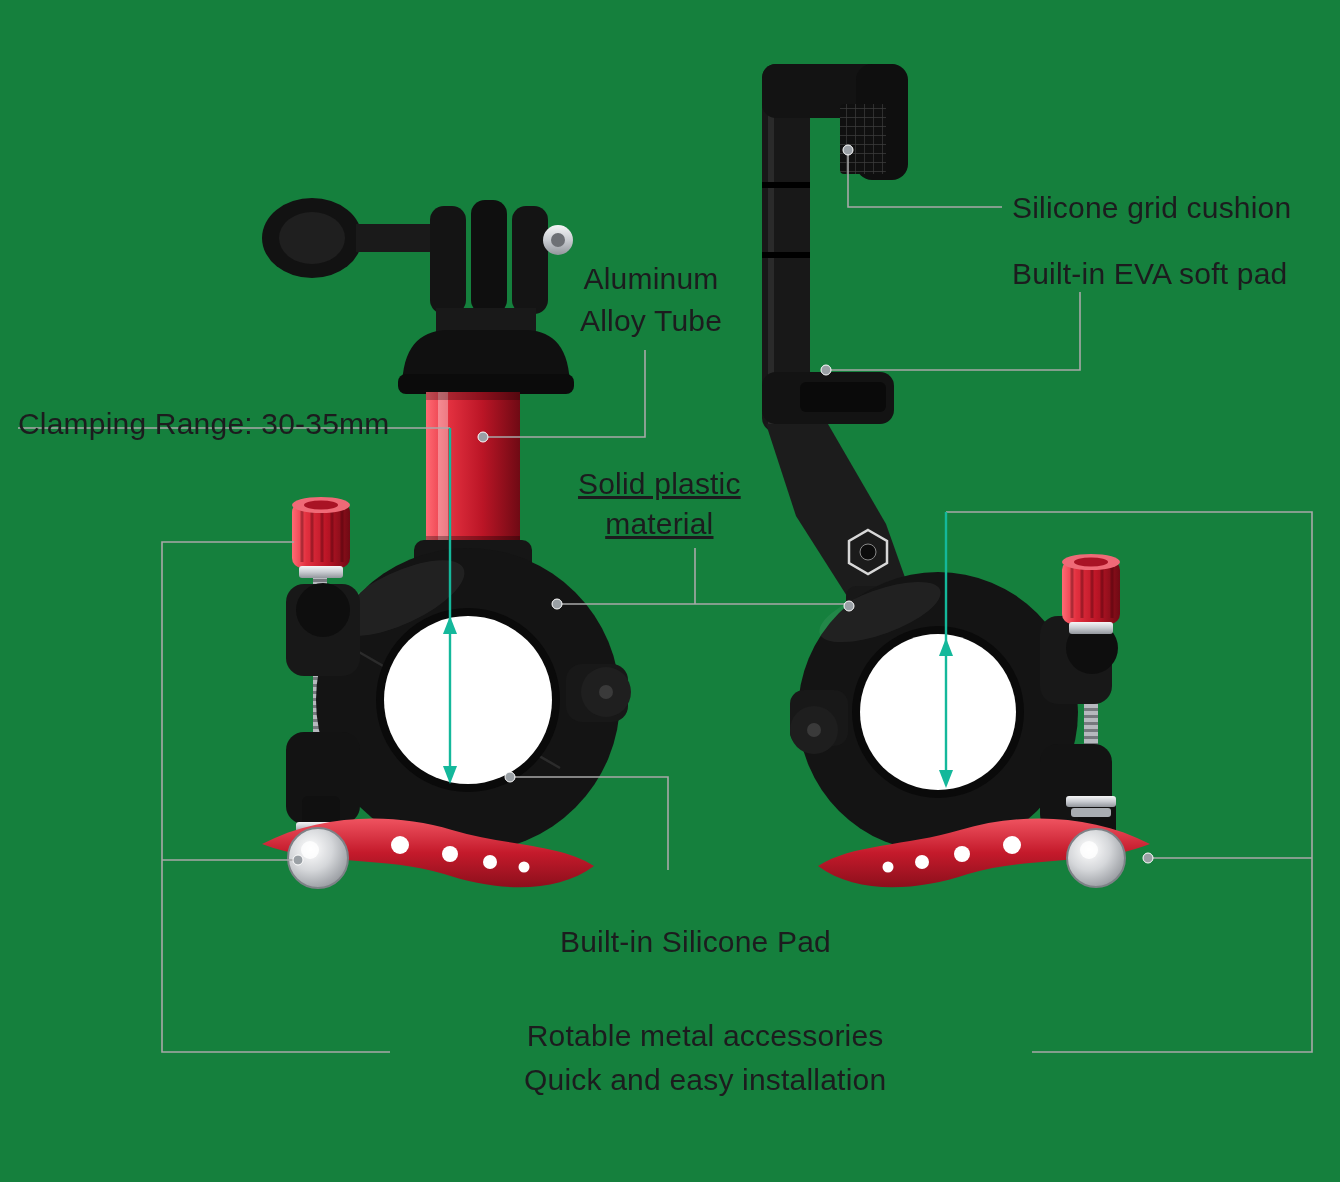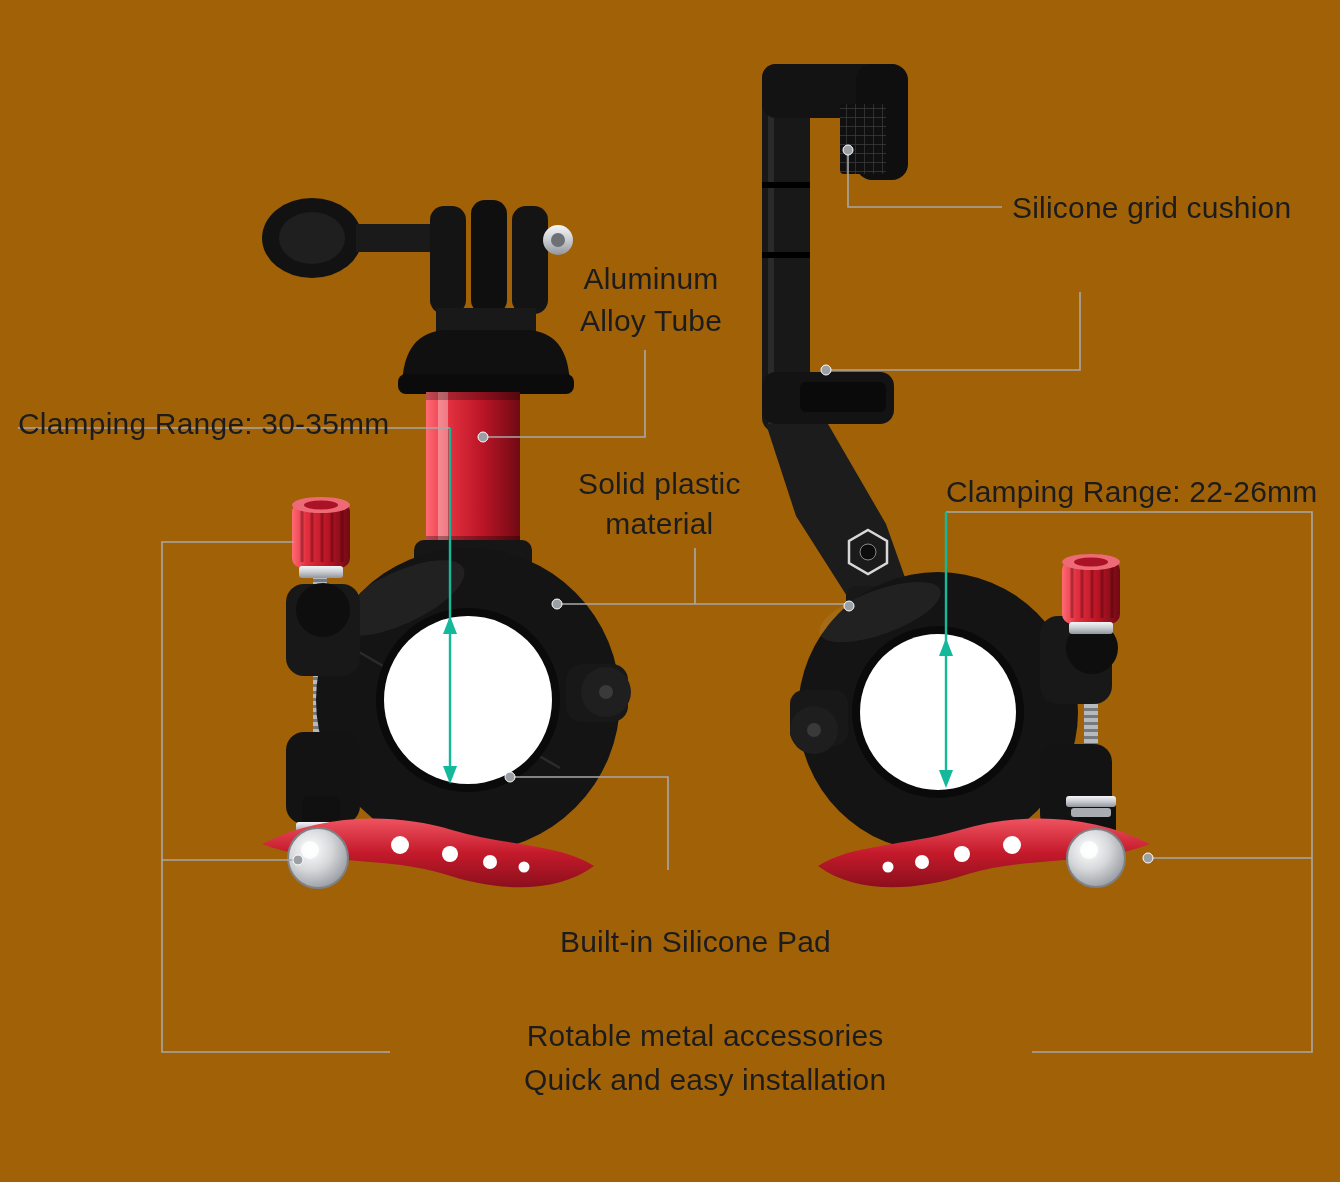"Silicone grid cushion" .stage { background: #a16207 -> #15803d }
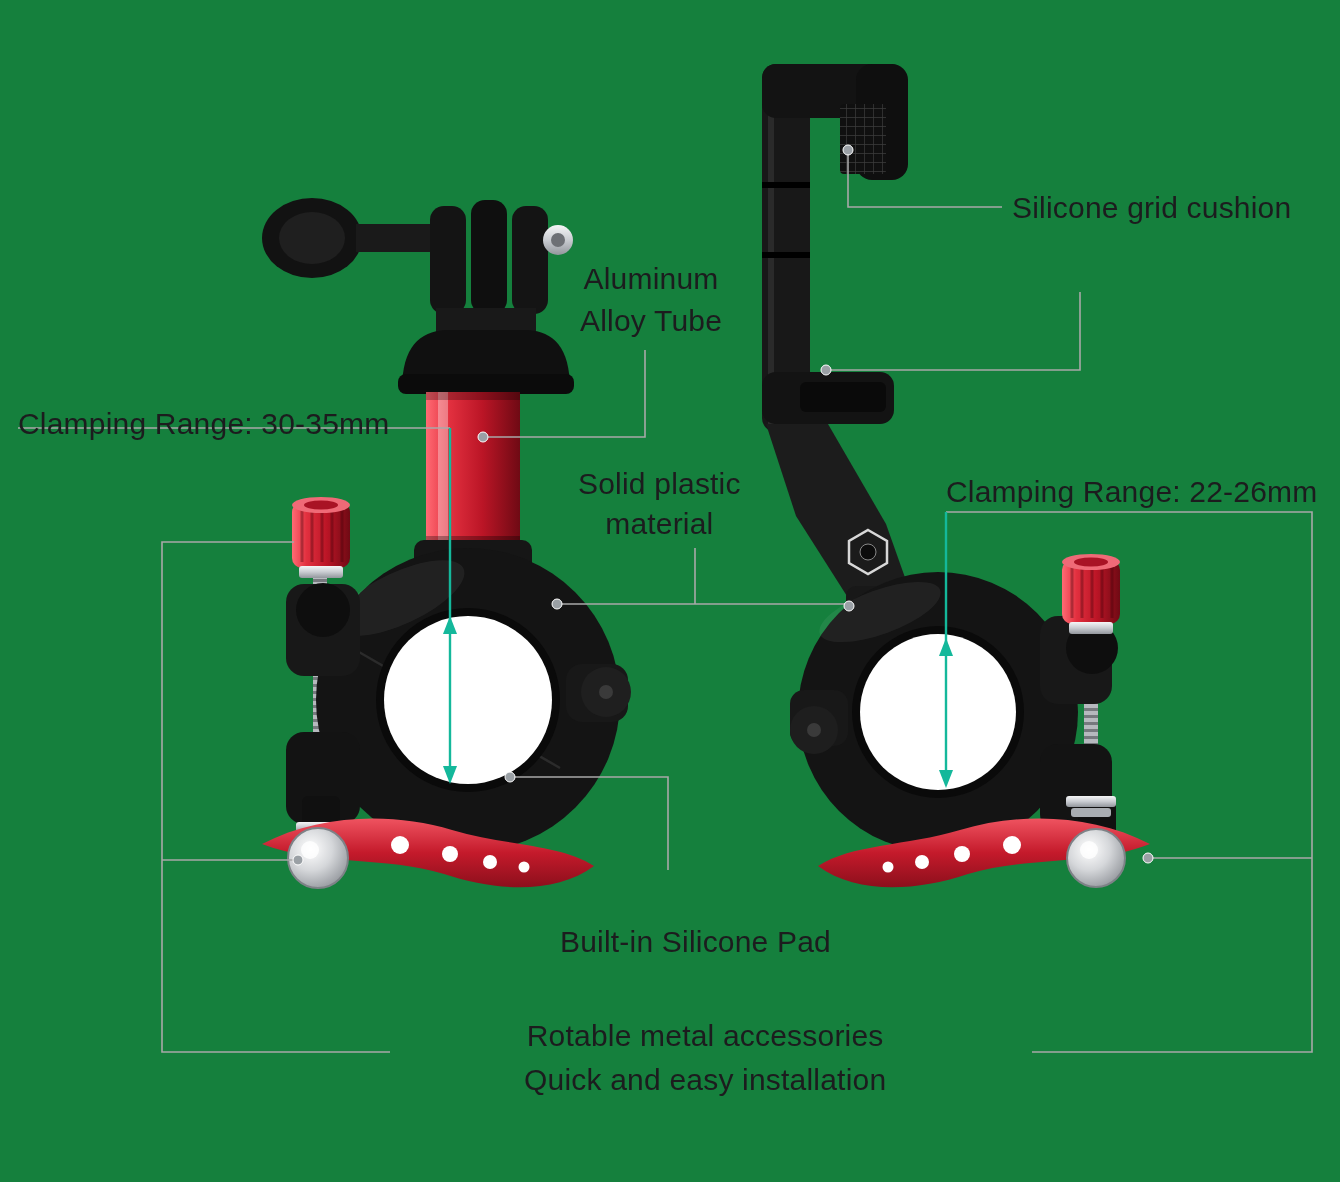"Built-in EVA soft pad" div.lbl { html: none -> <div>Built-in EVA soft pad</div> }
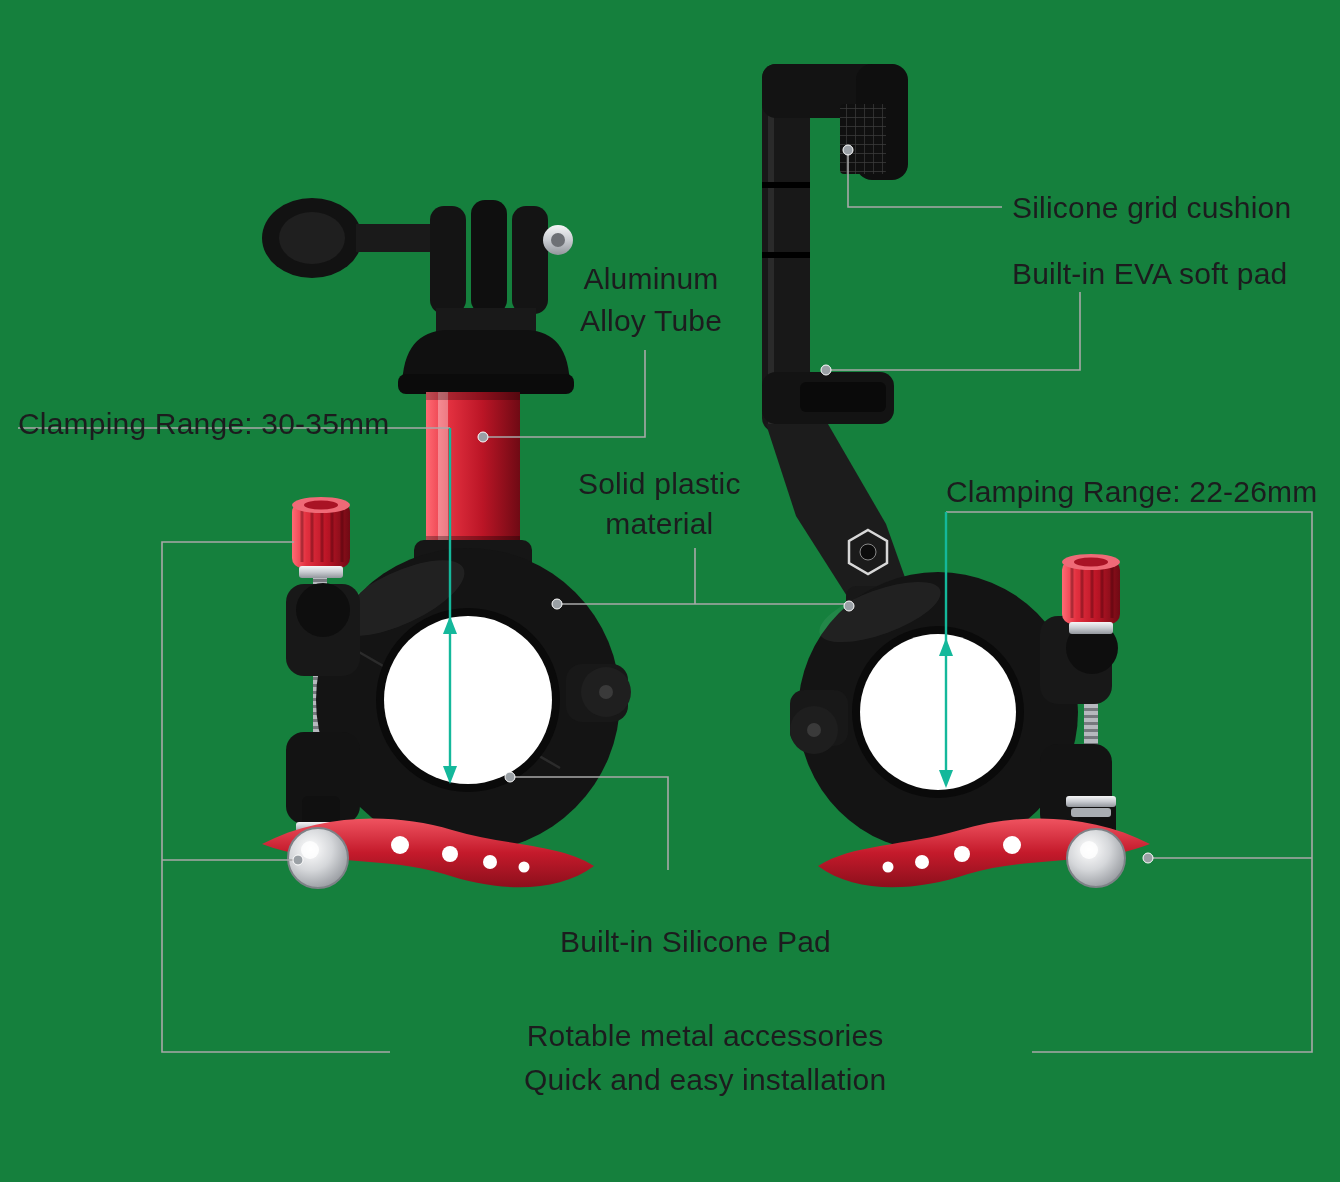"Solid plastic" .lbl.lh40 .row { text-decoration: none -> underline }
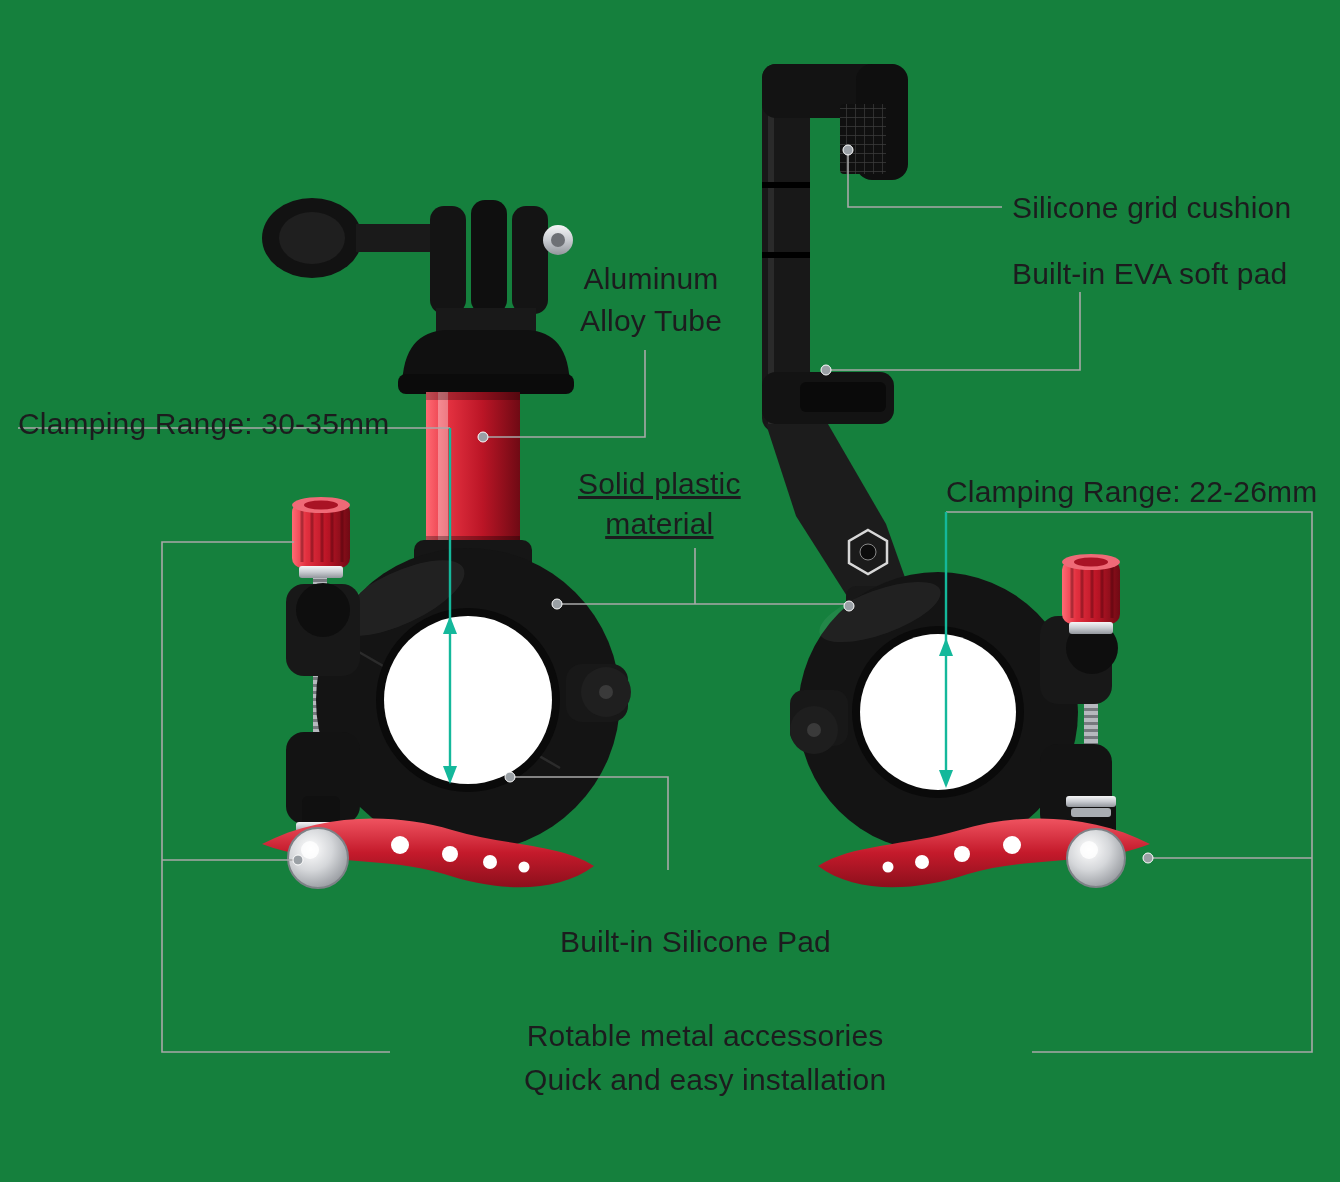"Clamping Range: 22-26mm" div.lbl { html: <div>Clamping Range: 22-26mm</div> -> none }
